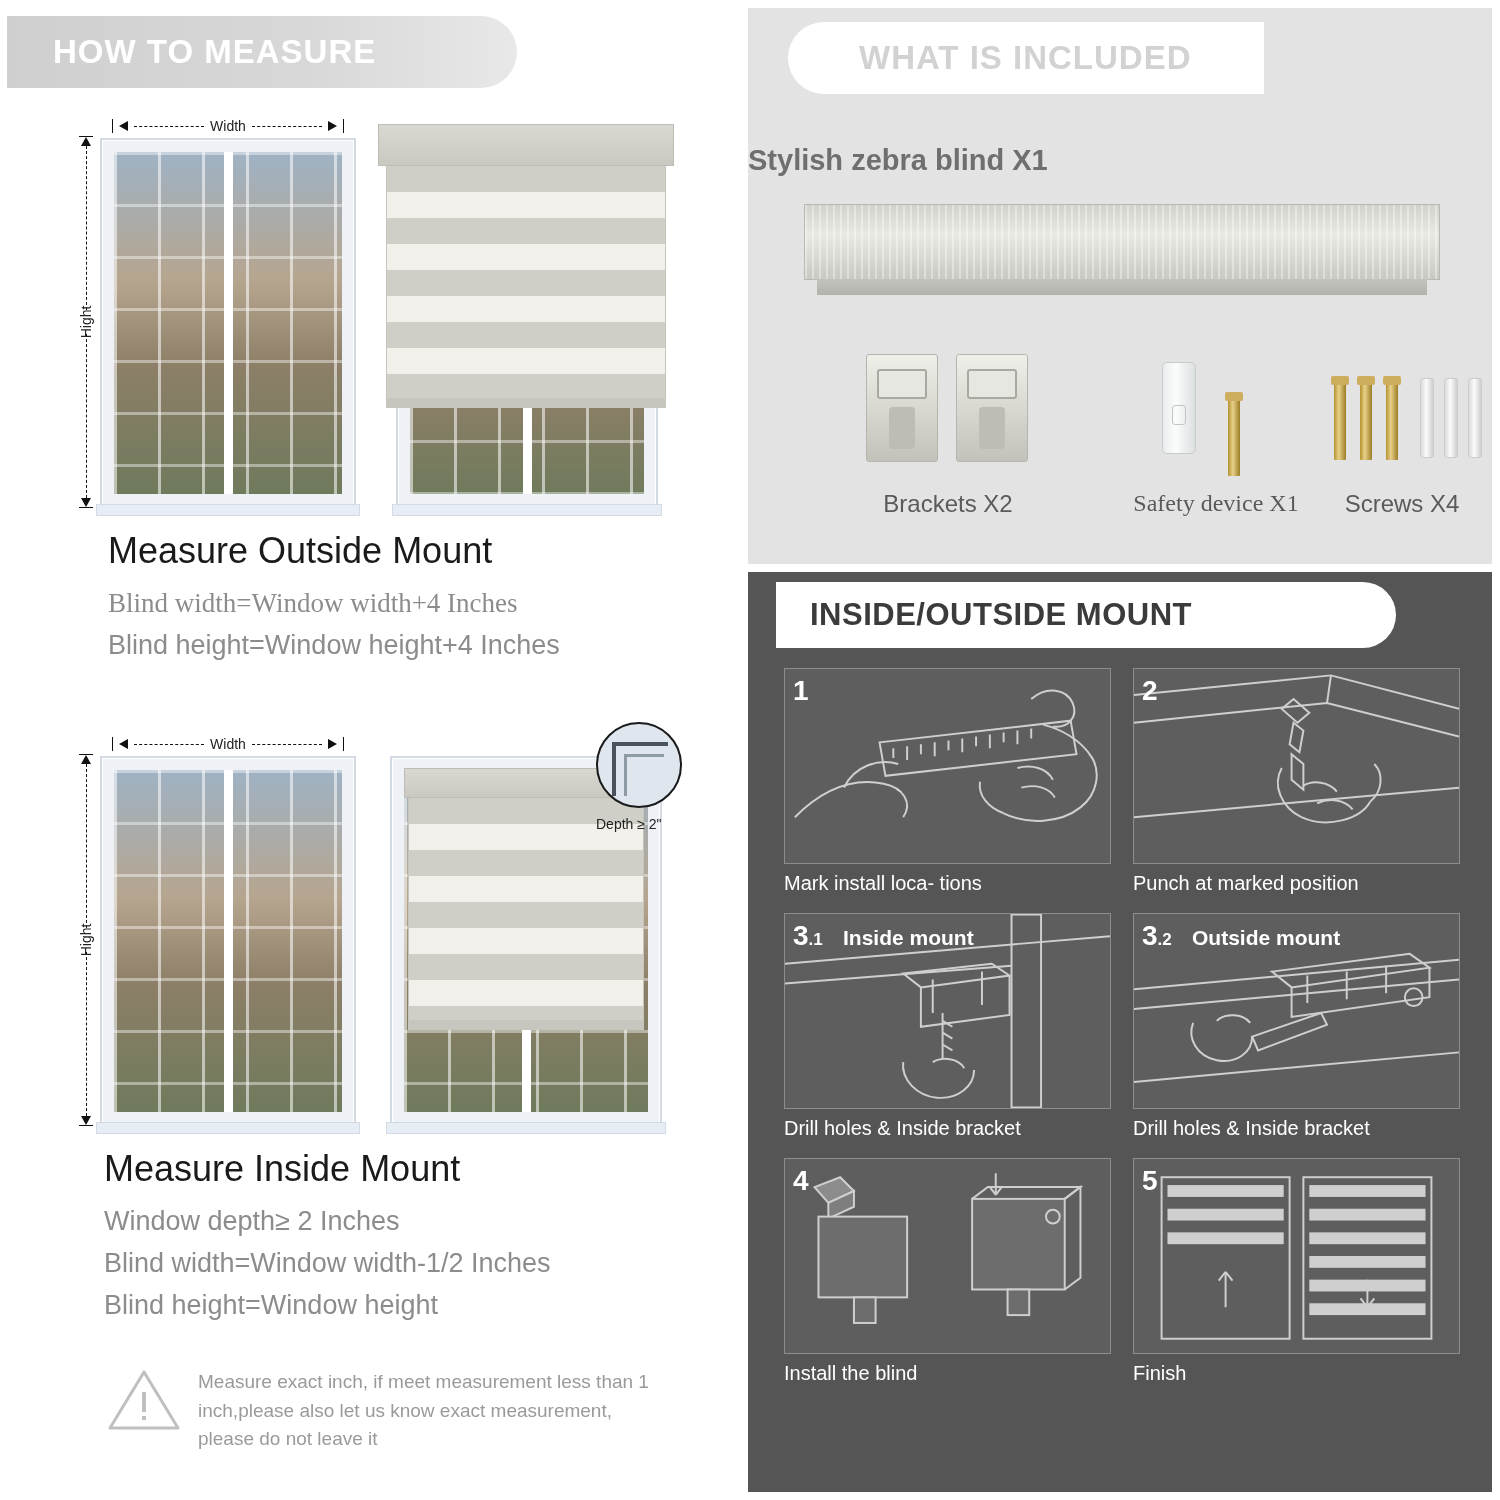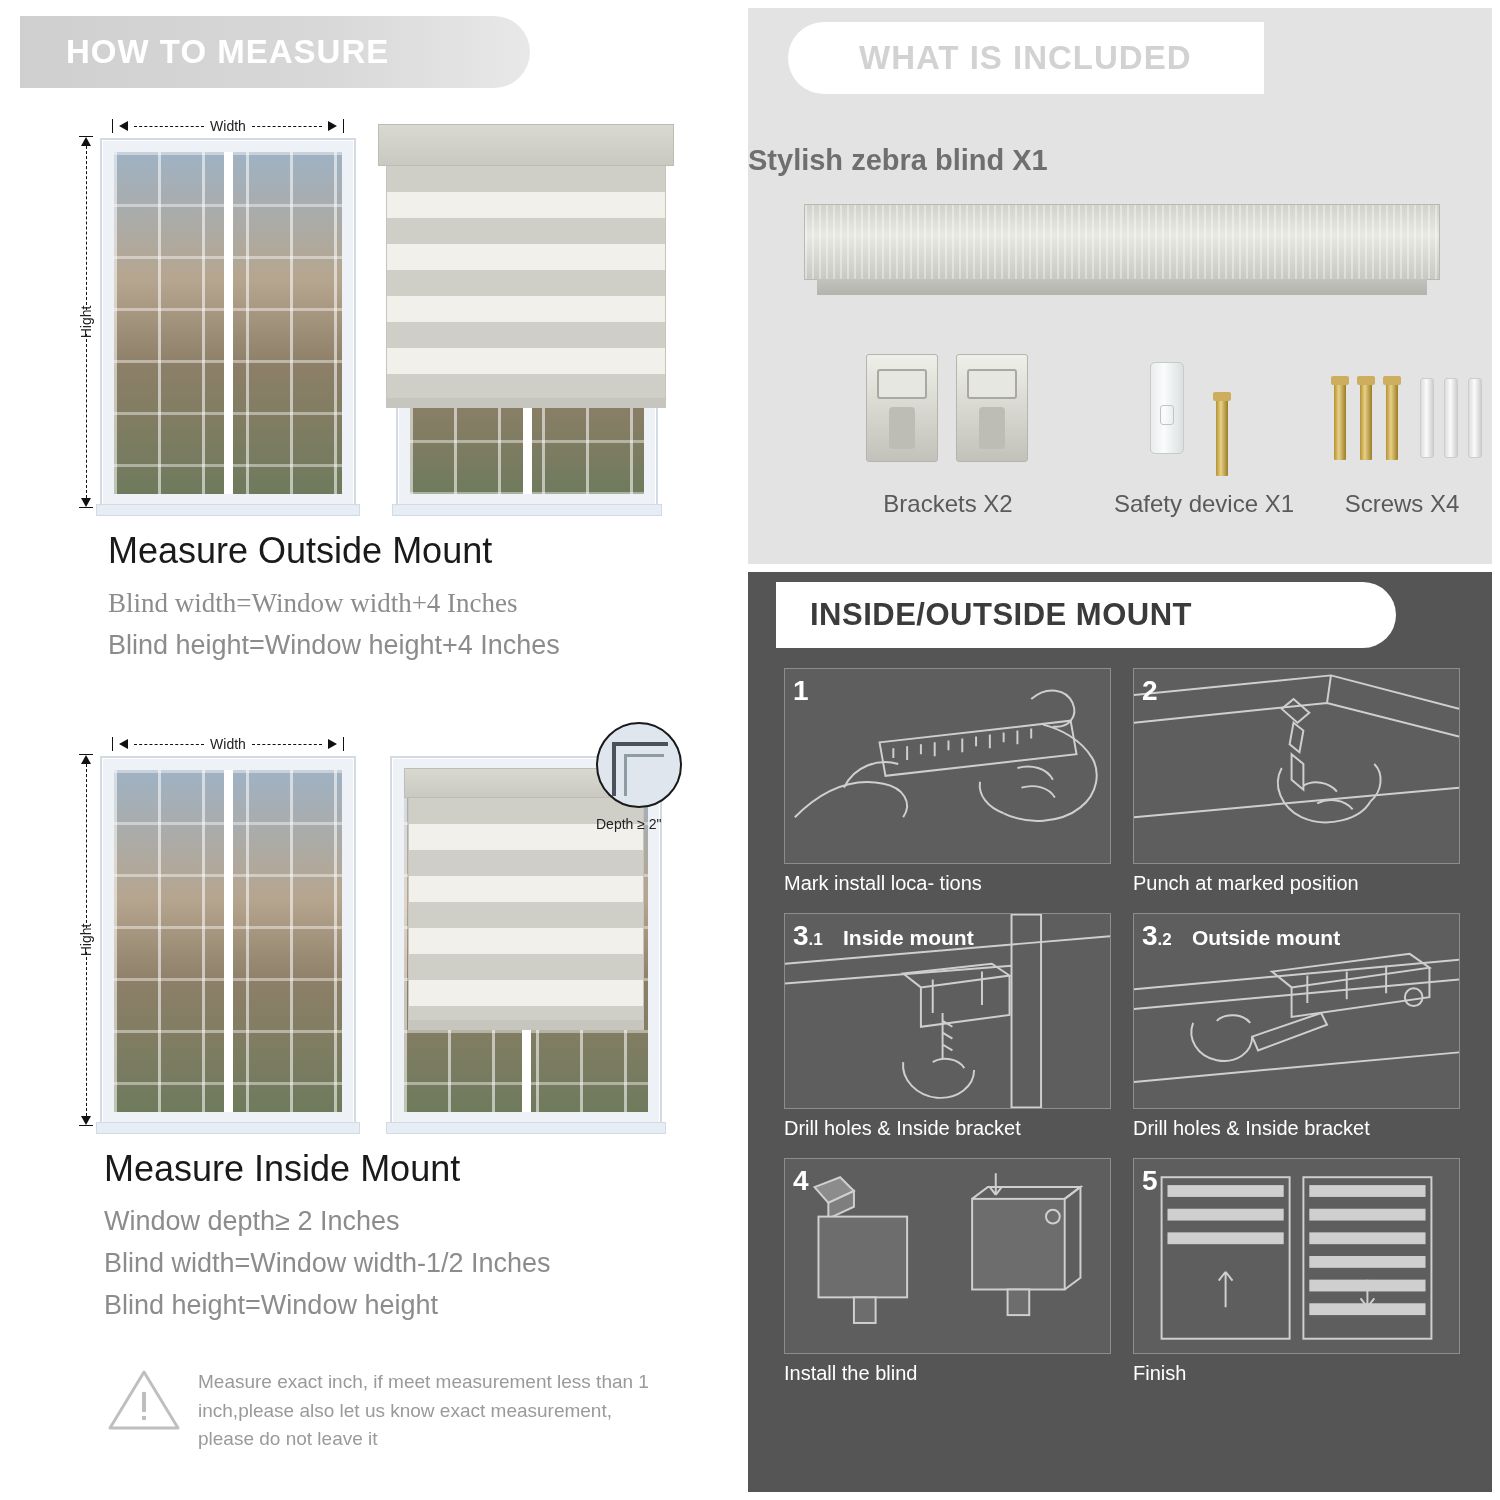"HOW TO MEASURE" .howto-banner { left: 20px -> 7px }
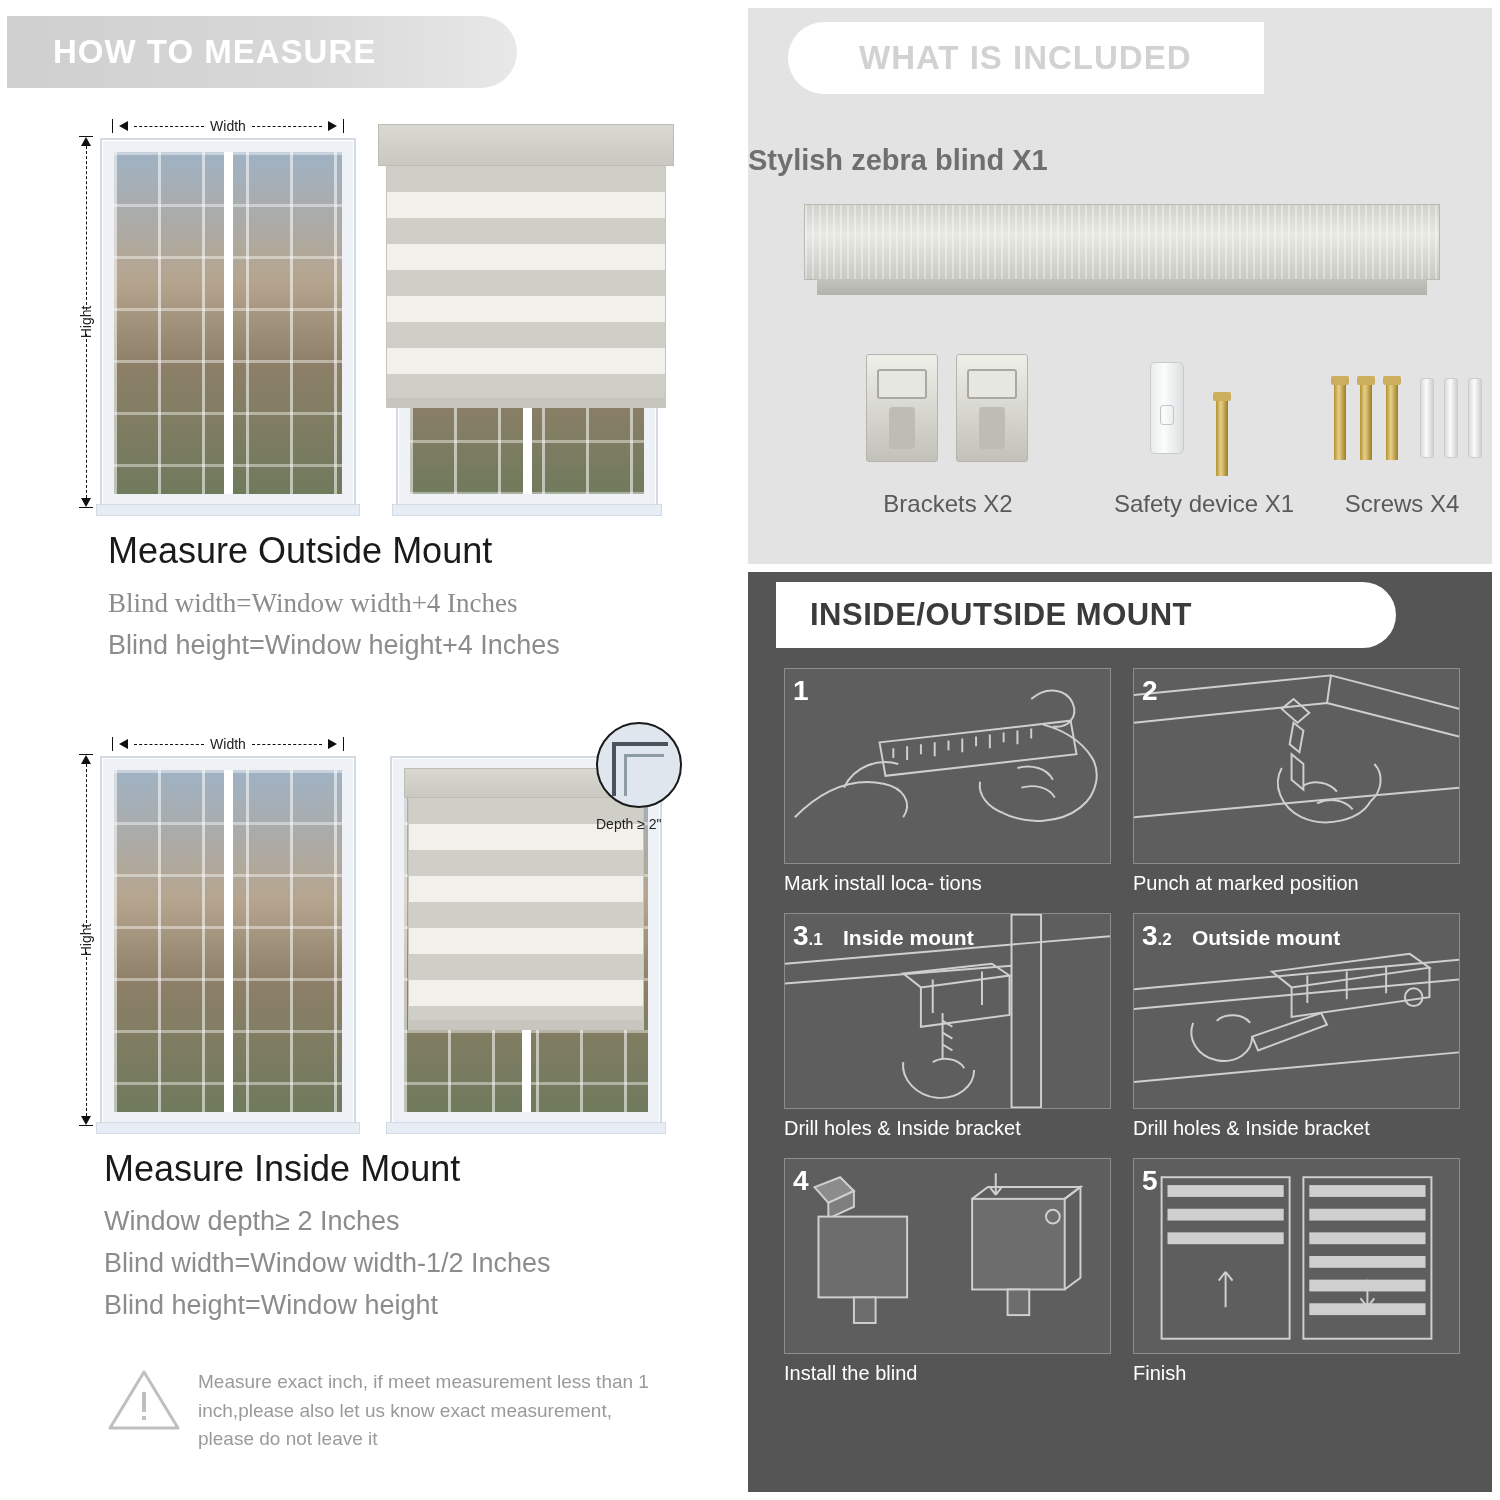"Safety device X1" div.part { font-family: none -> Liberation Serif, serif; left: 340px -> 352px }
